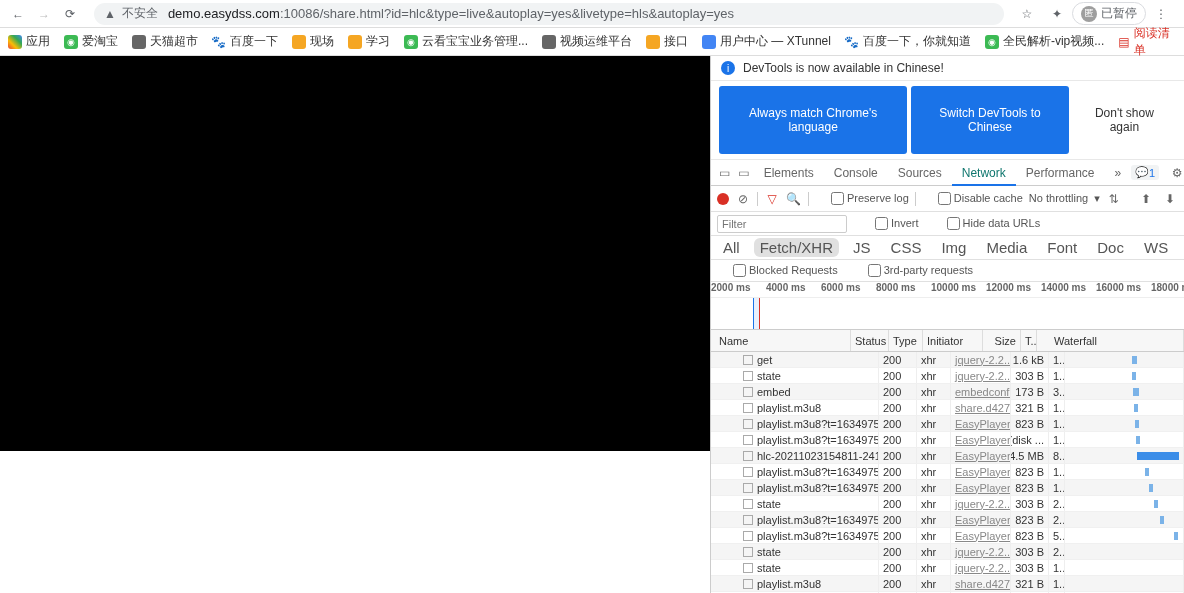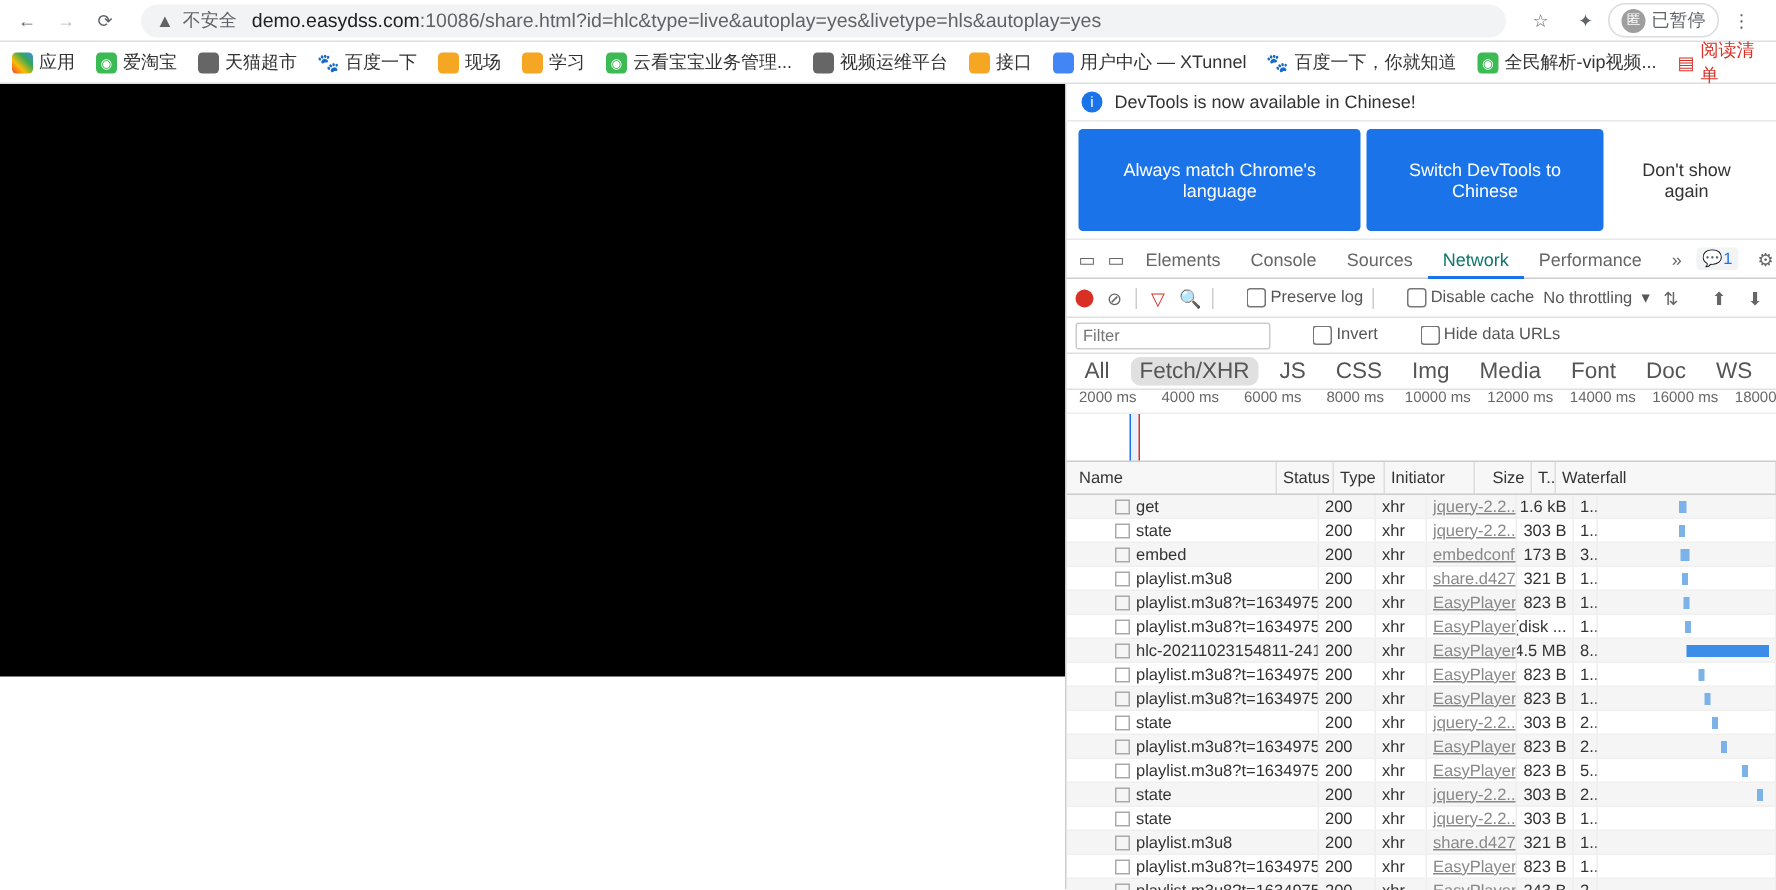"Blocked Requests" div.dt-checks2 { html: none -> <div> <label> <input> <span>Blocked Requests</span> </label> <label> <input> <span>3rd-party requests</span> </label> </div> }
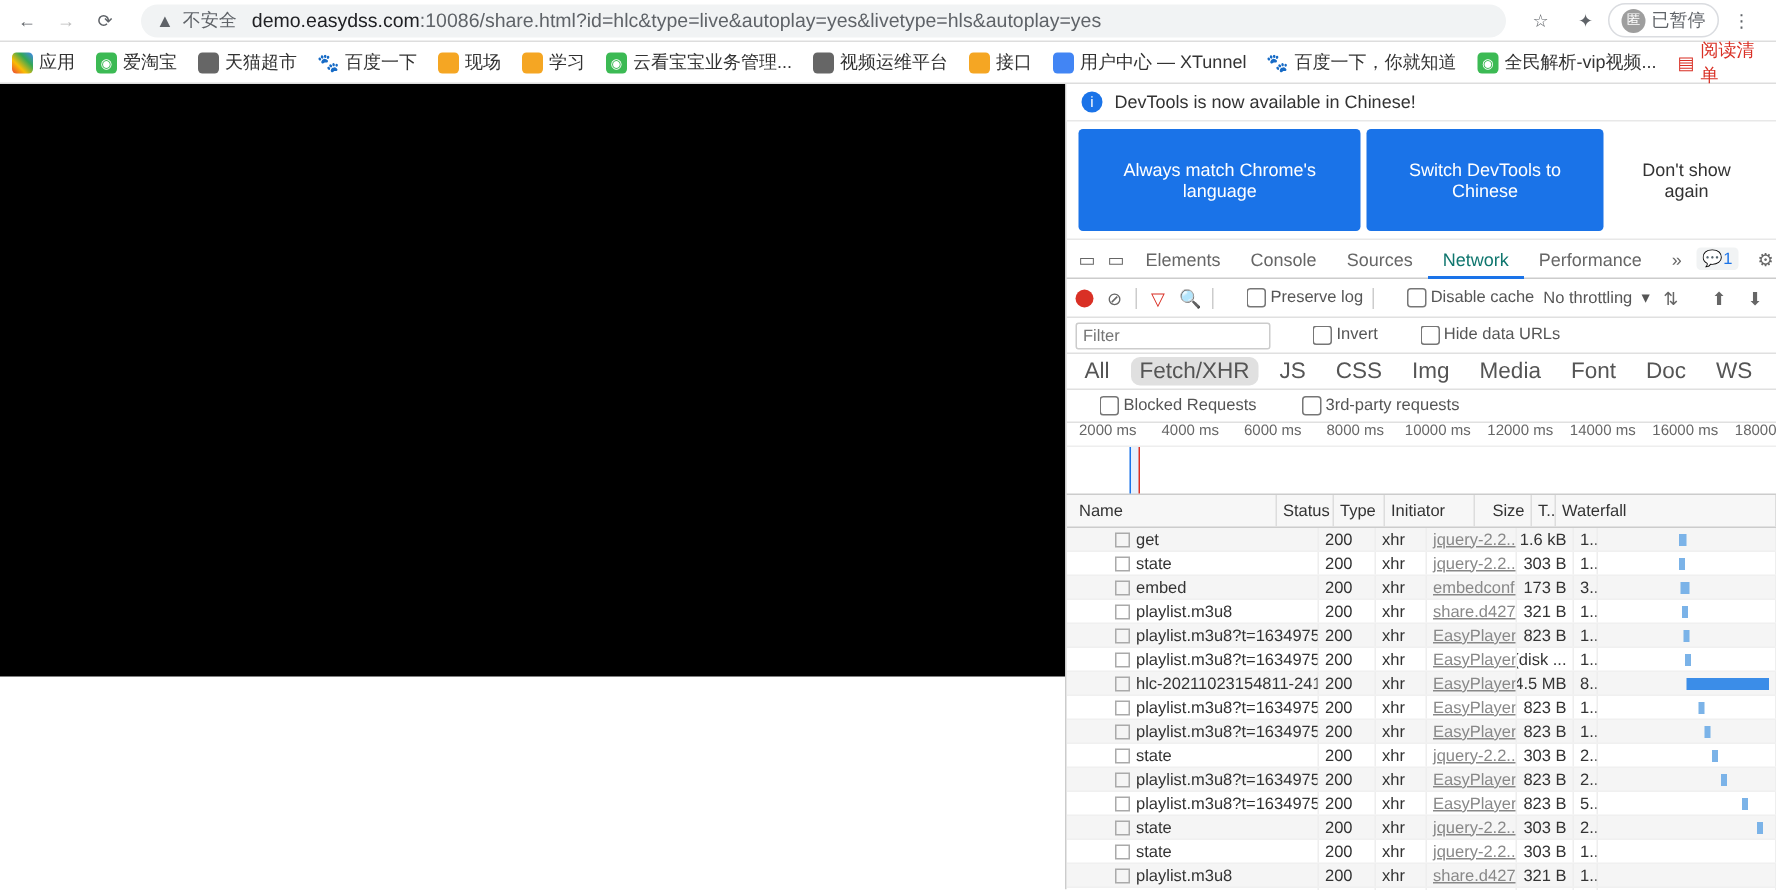"2000 ms" .tl-tick { font-weight: none -> bold; text-align: center -> left }
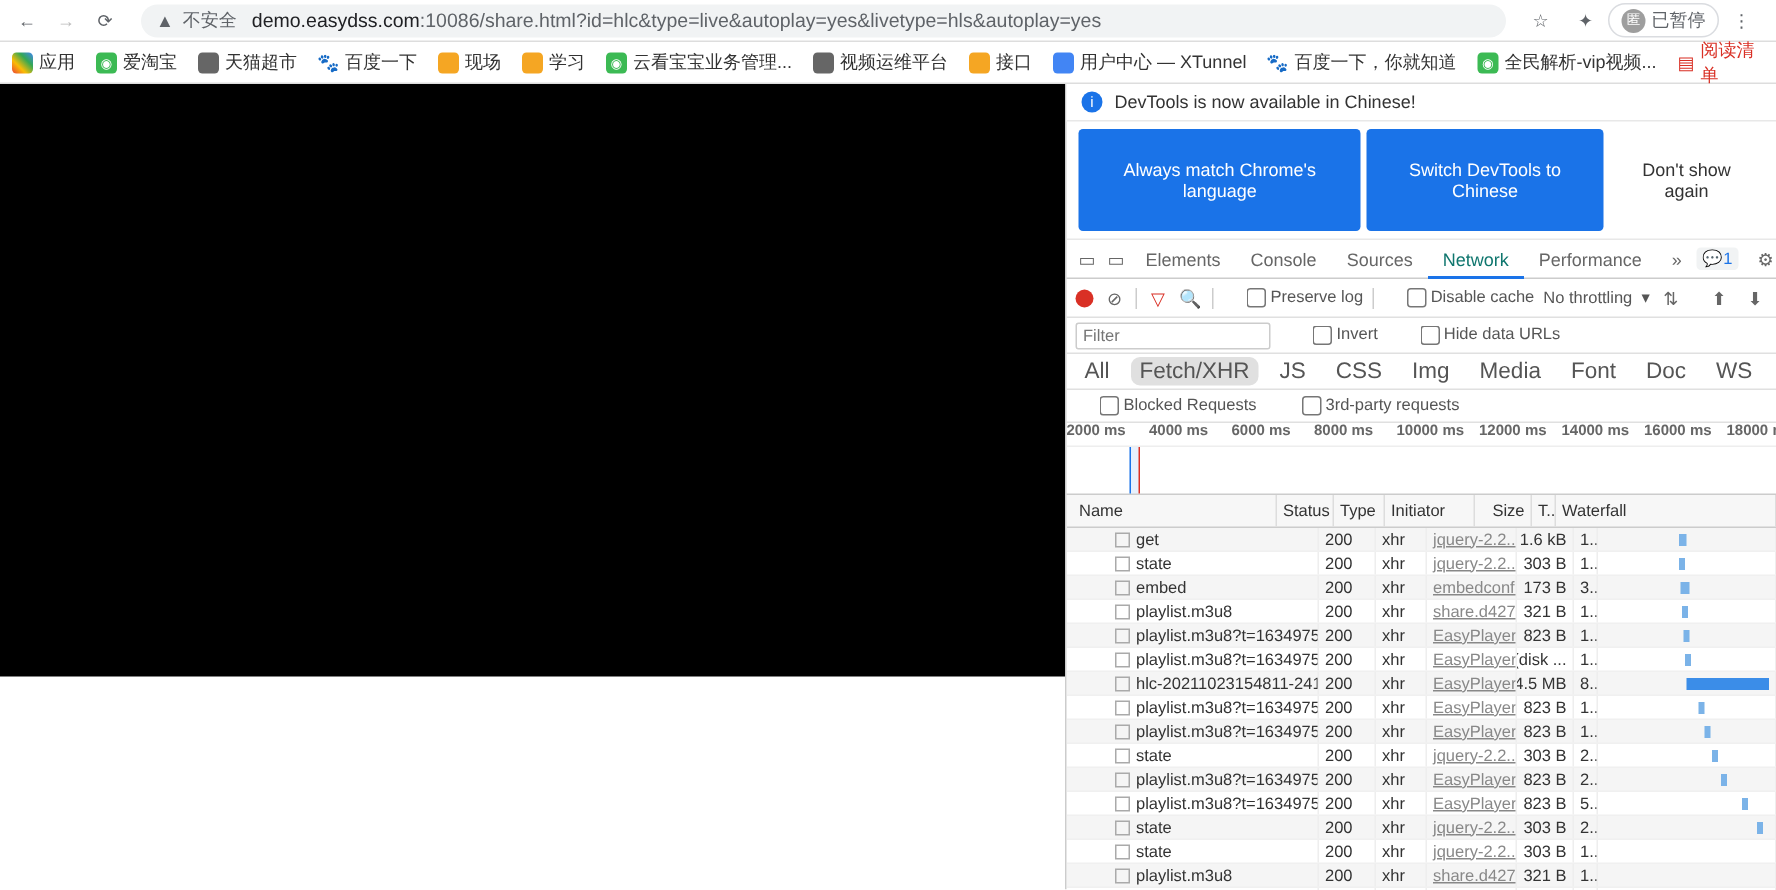"Waterfall" .col-wf { margin-left: none -> 13px }
